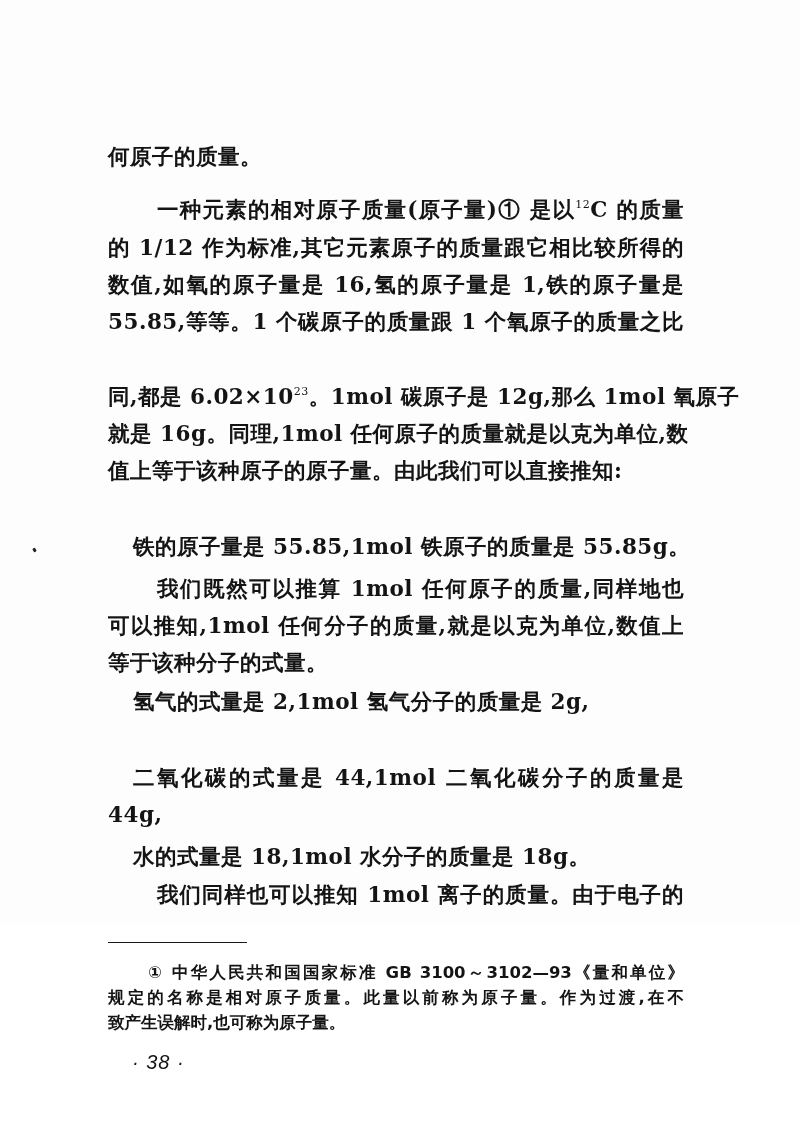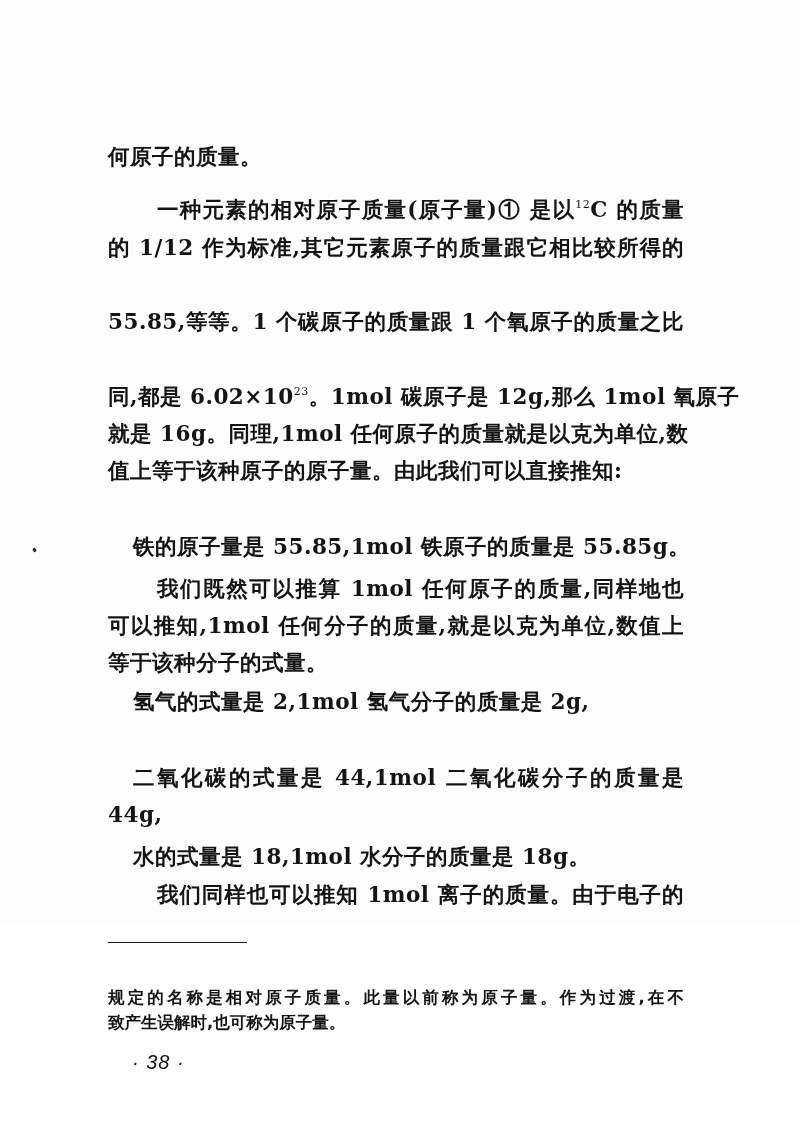"数值,如氧的原子量是 16,氢的原子量是 1,铁的原子量是" div.line { html: none -> <div>数值,如氧的原子量是 16,氢的原子量是 1,铁的原子量是</div> }
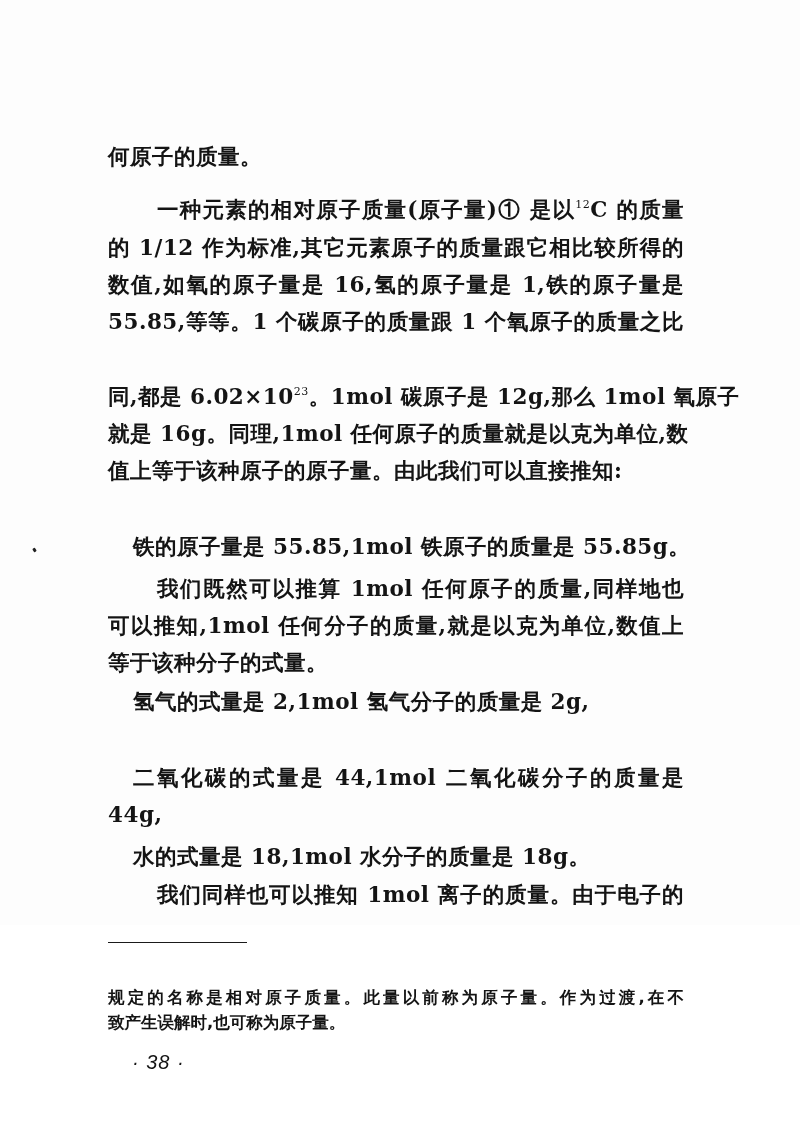"① 中华人民共和国国家标准 GB 3100～3102—93《量和单位》" div.fn { html: none -> <div>① 中华人民共和国国家标准 GB 3100～3102—93《量和单位》</div> }
